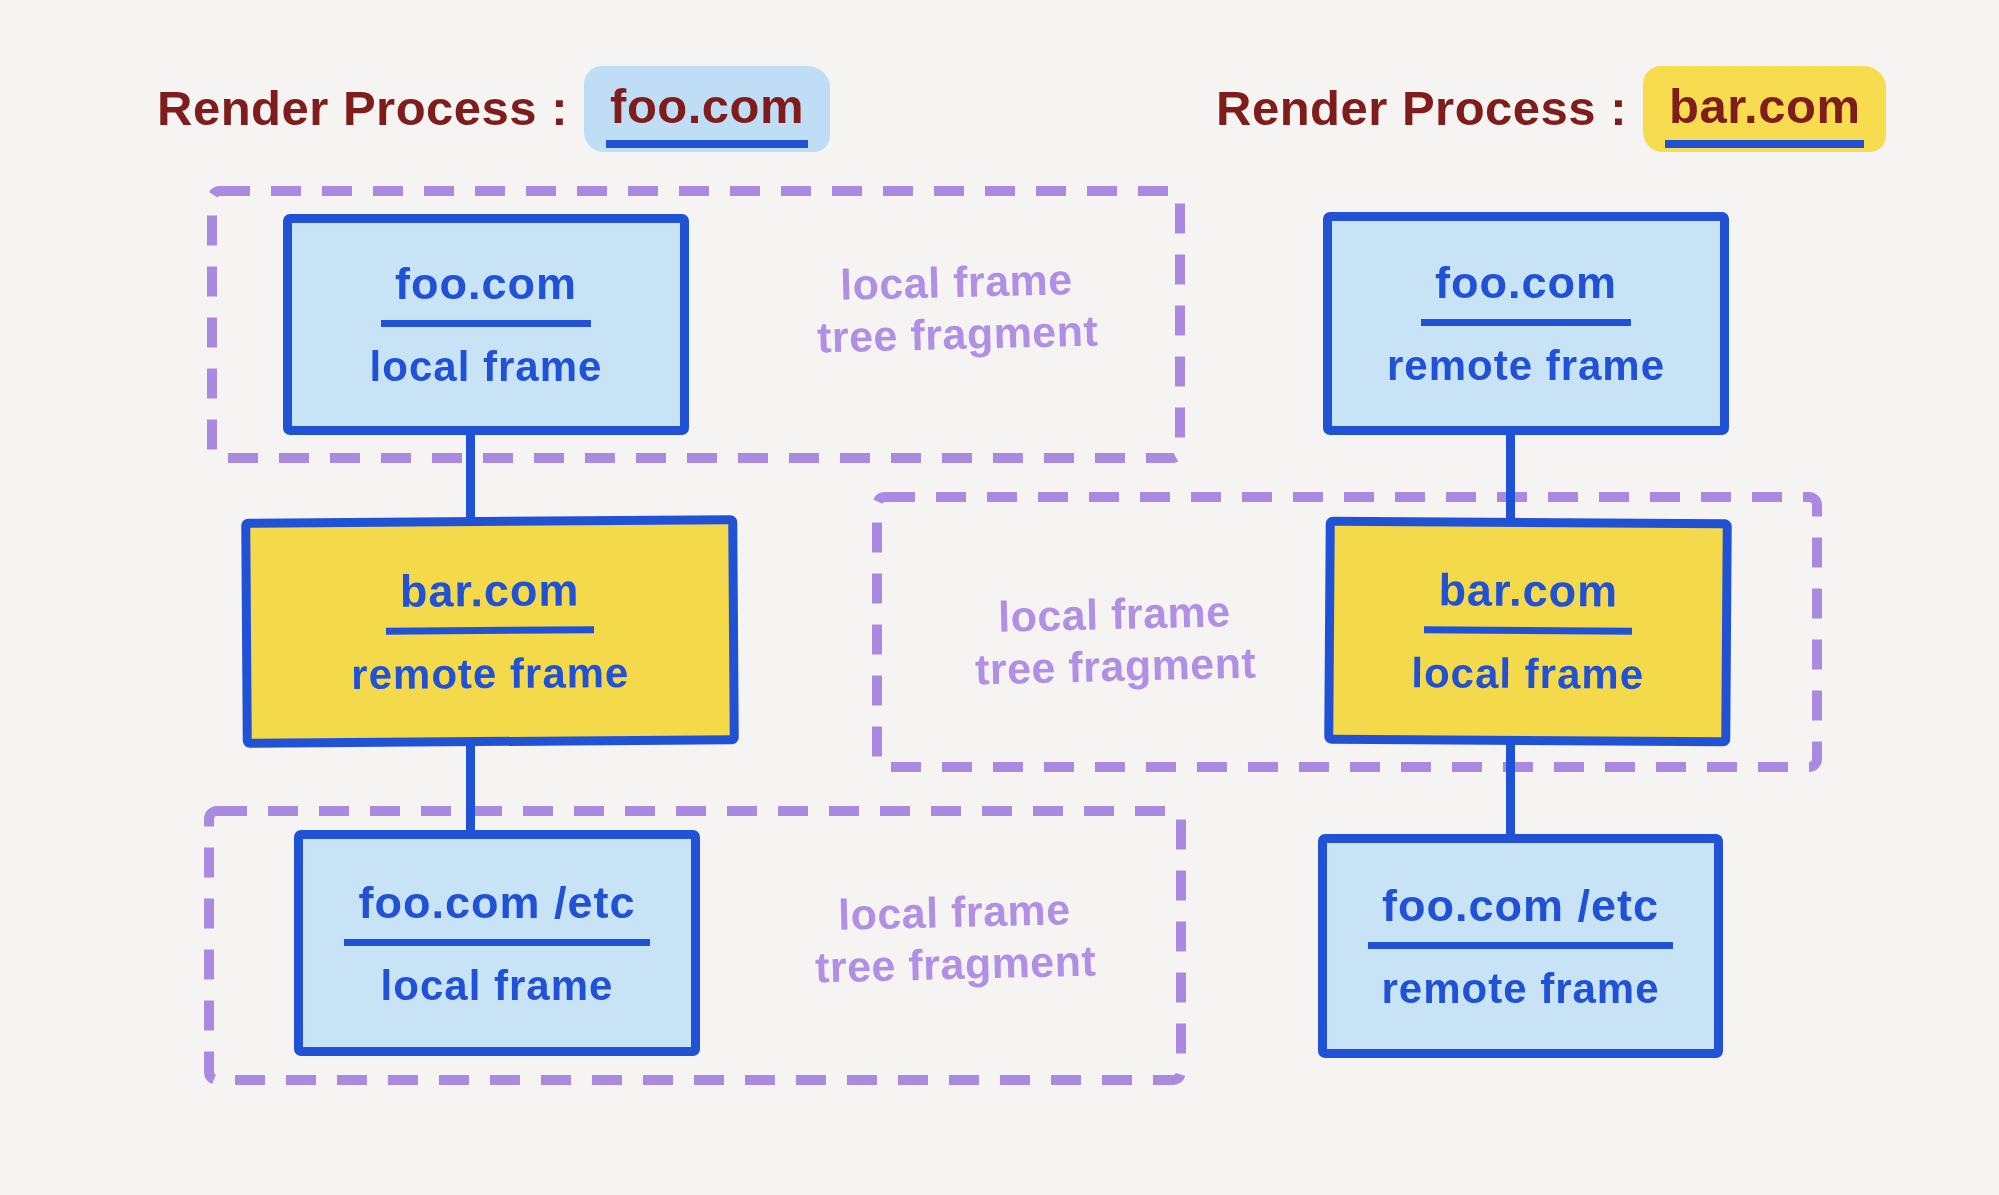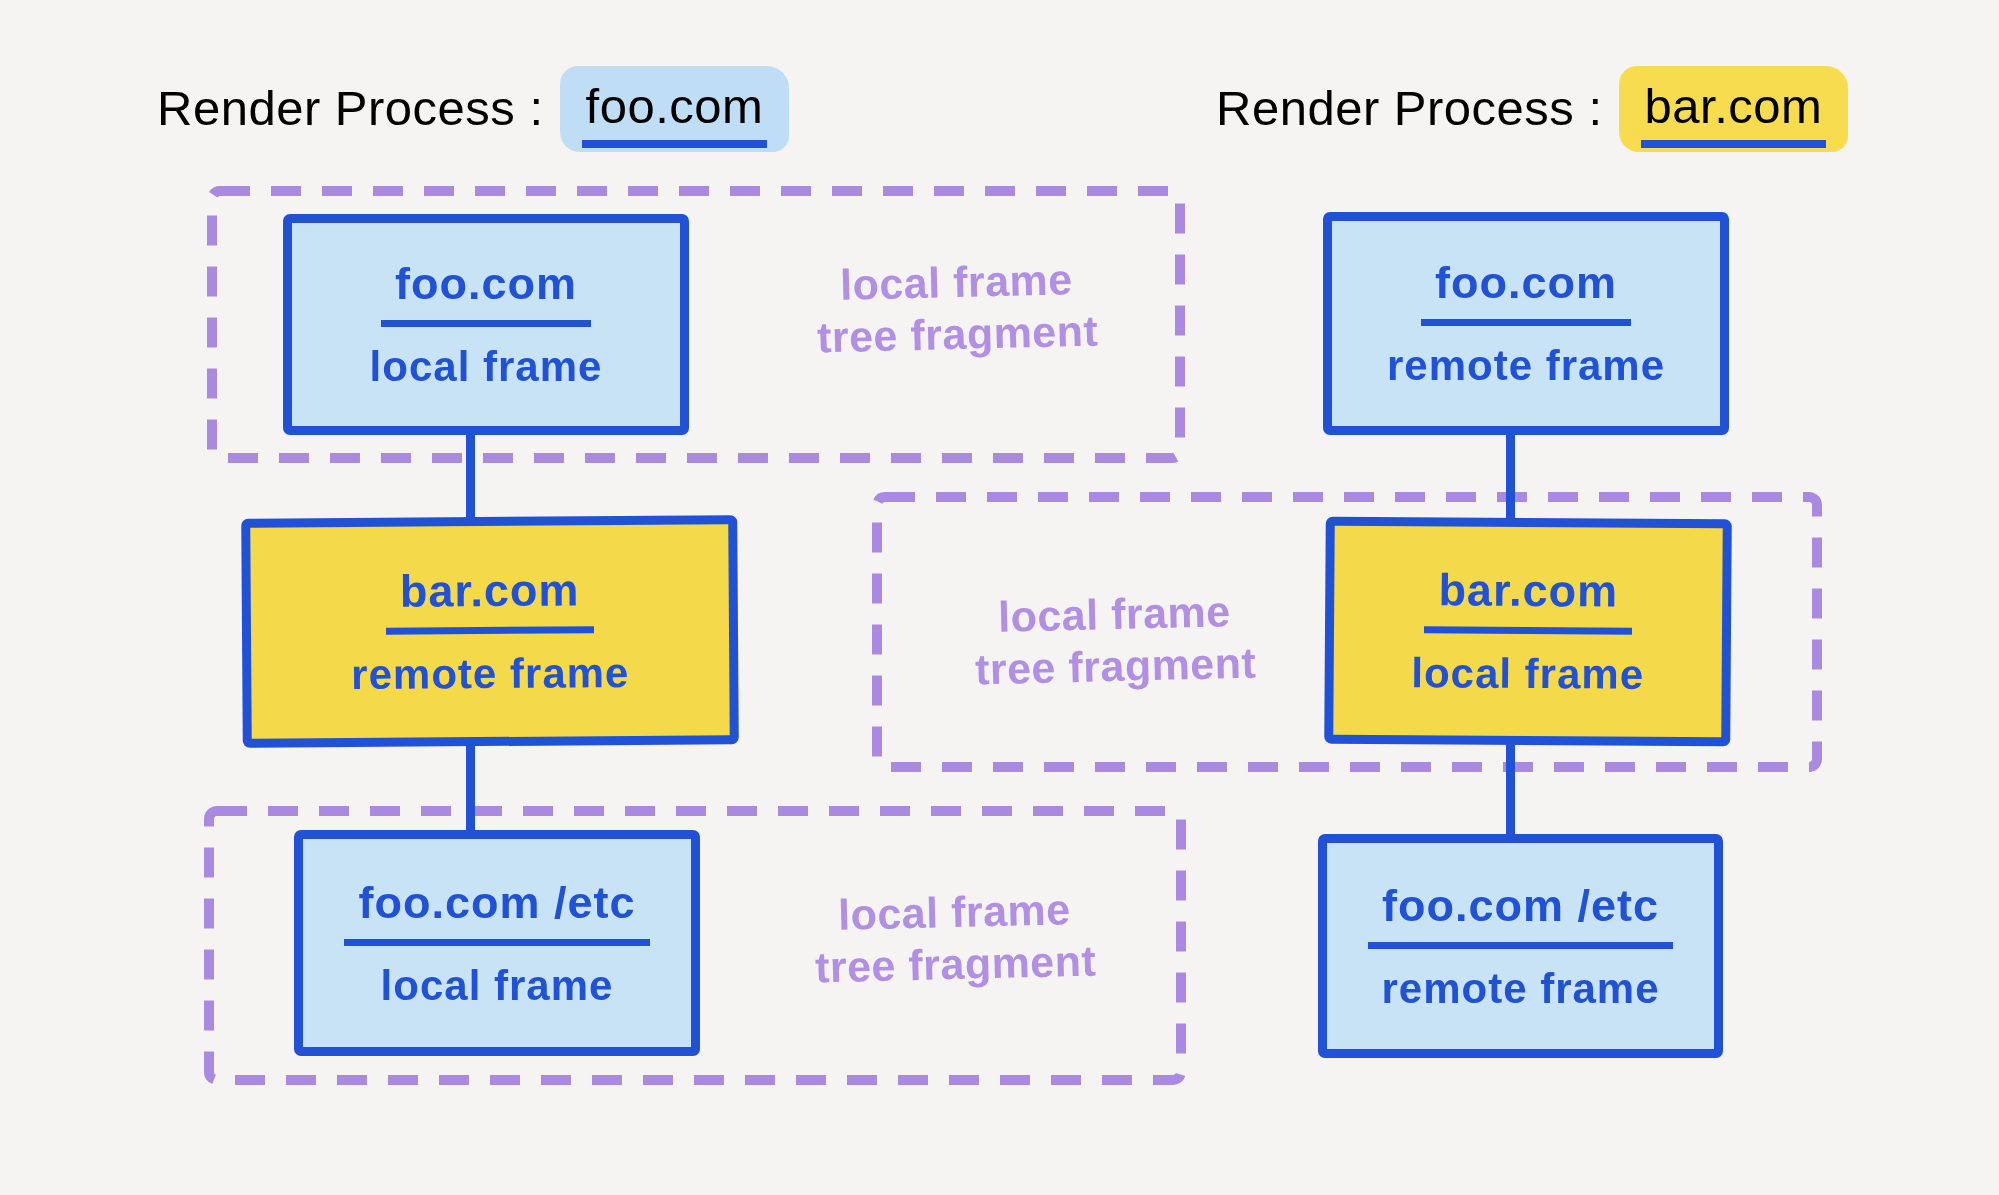"Render Process :" .title { color: #000000 -> #7f1d1d; font-weight: 400 -> 700 }
